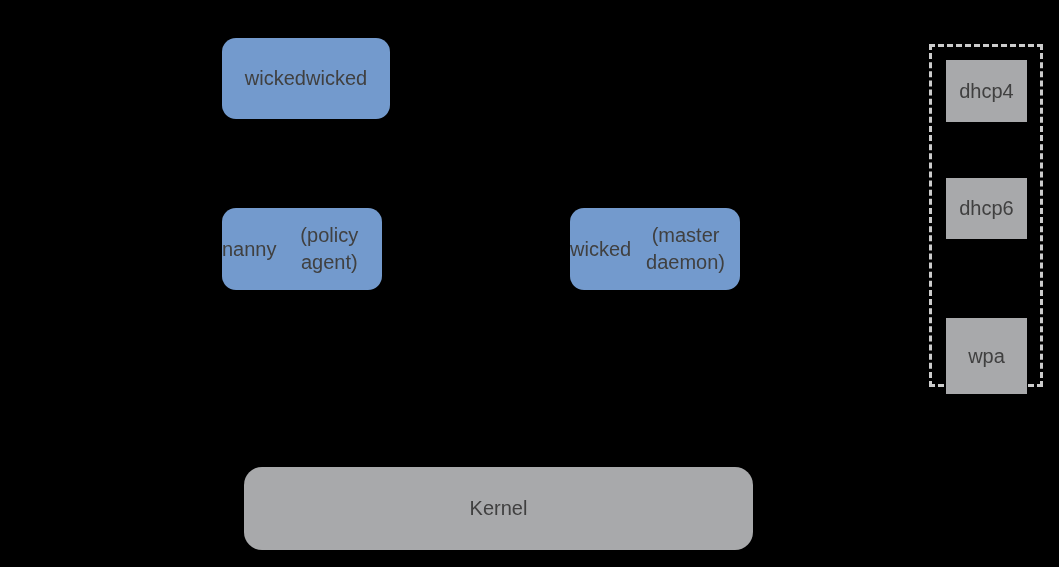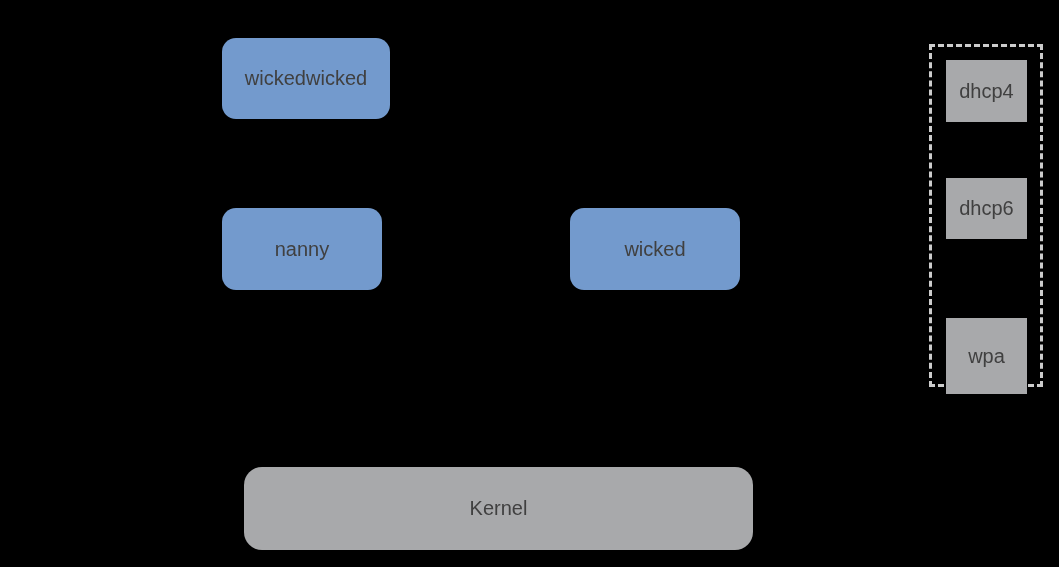"(policy agent)" span.line { html: none -> <span>(policy agent)</span> }
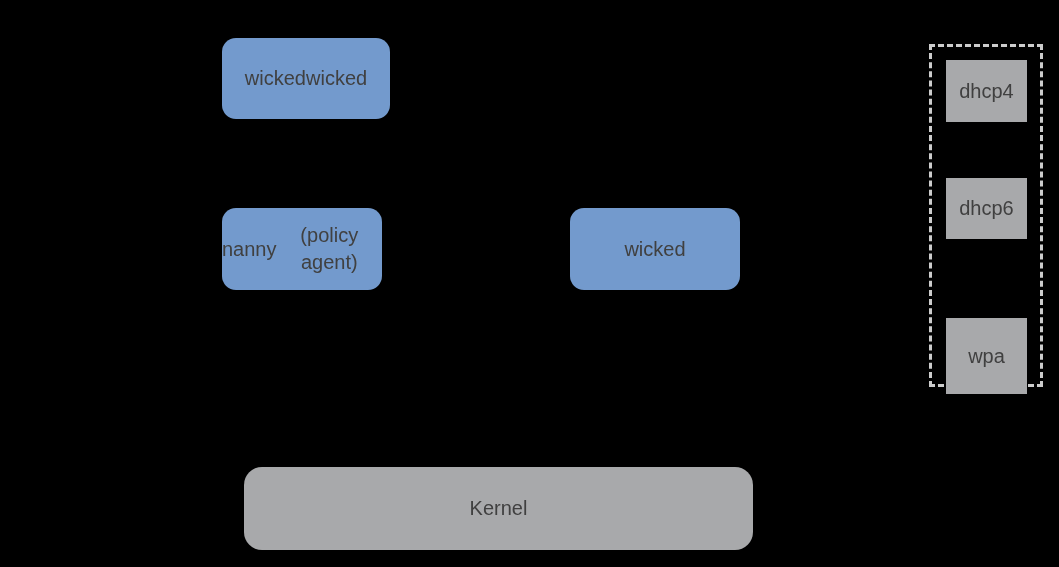"(master daemon)" span.line { html: none -> <span>(master daemon)</span> }
